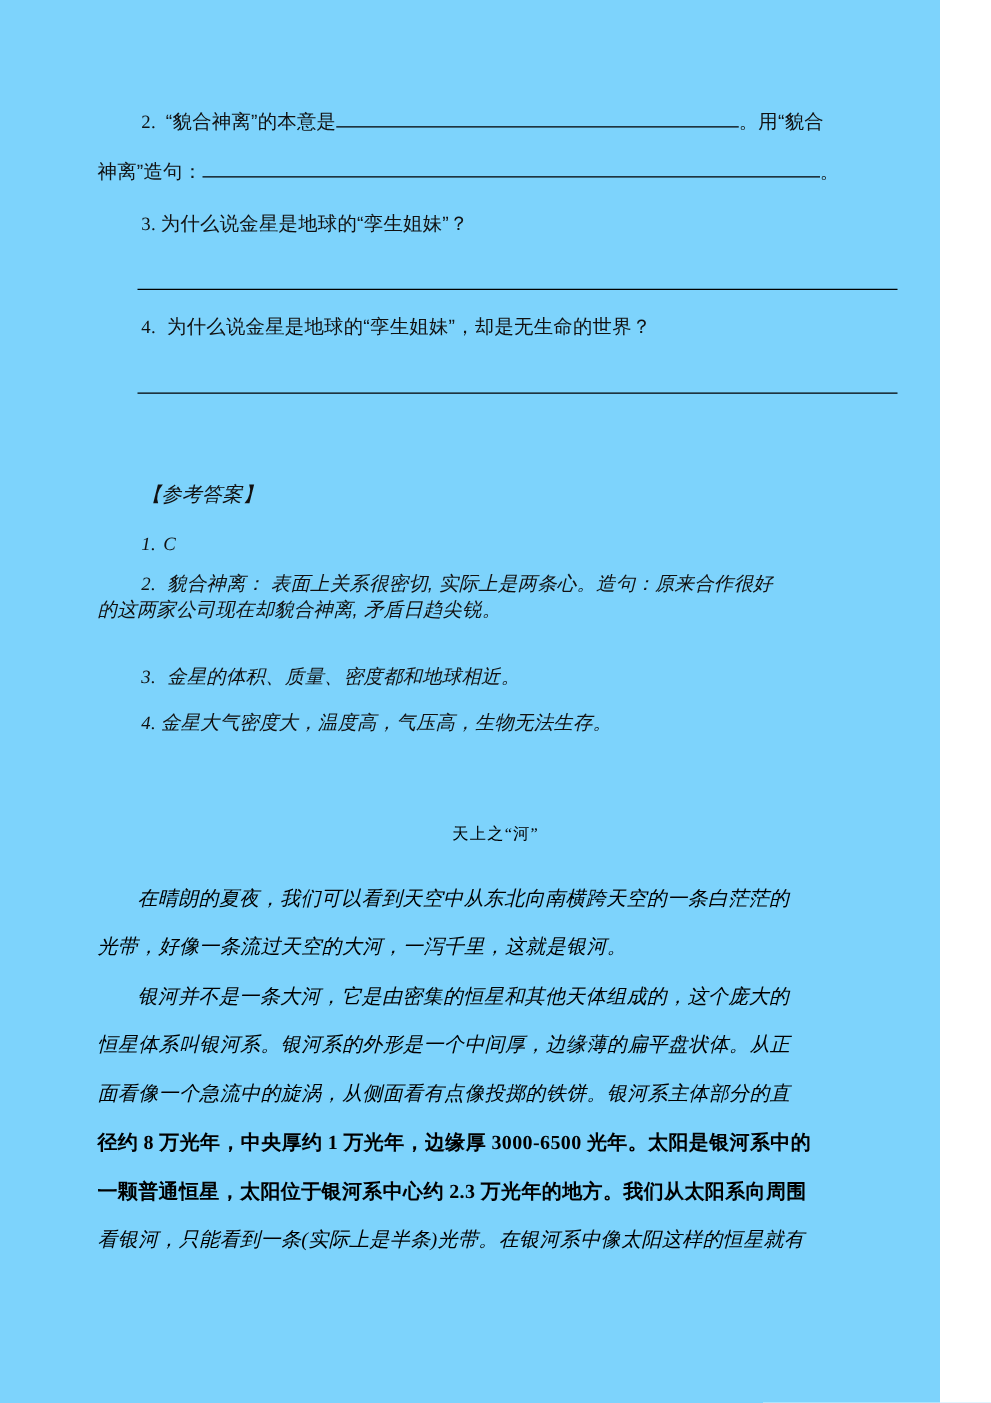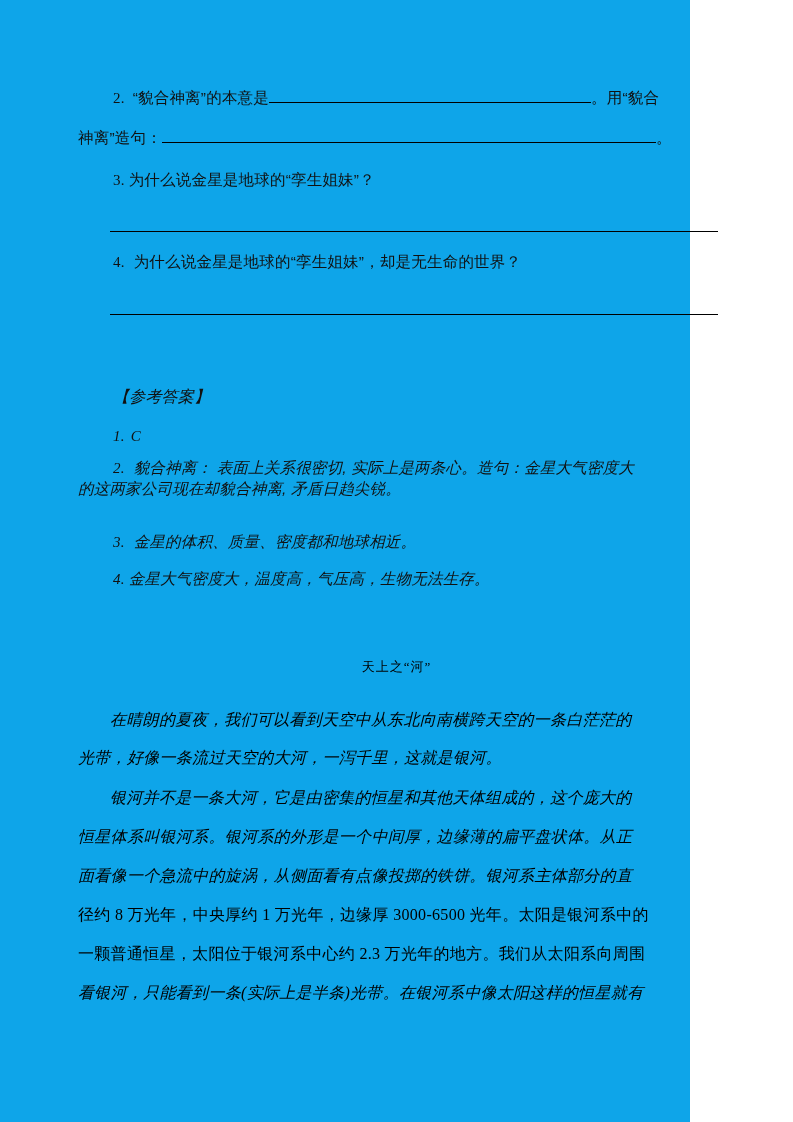"2. “貌合神离”的本意是 。用“貌合" .page { background: #0ea5e9 -> #7dd3fc; width: 690px -> 752px }
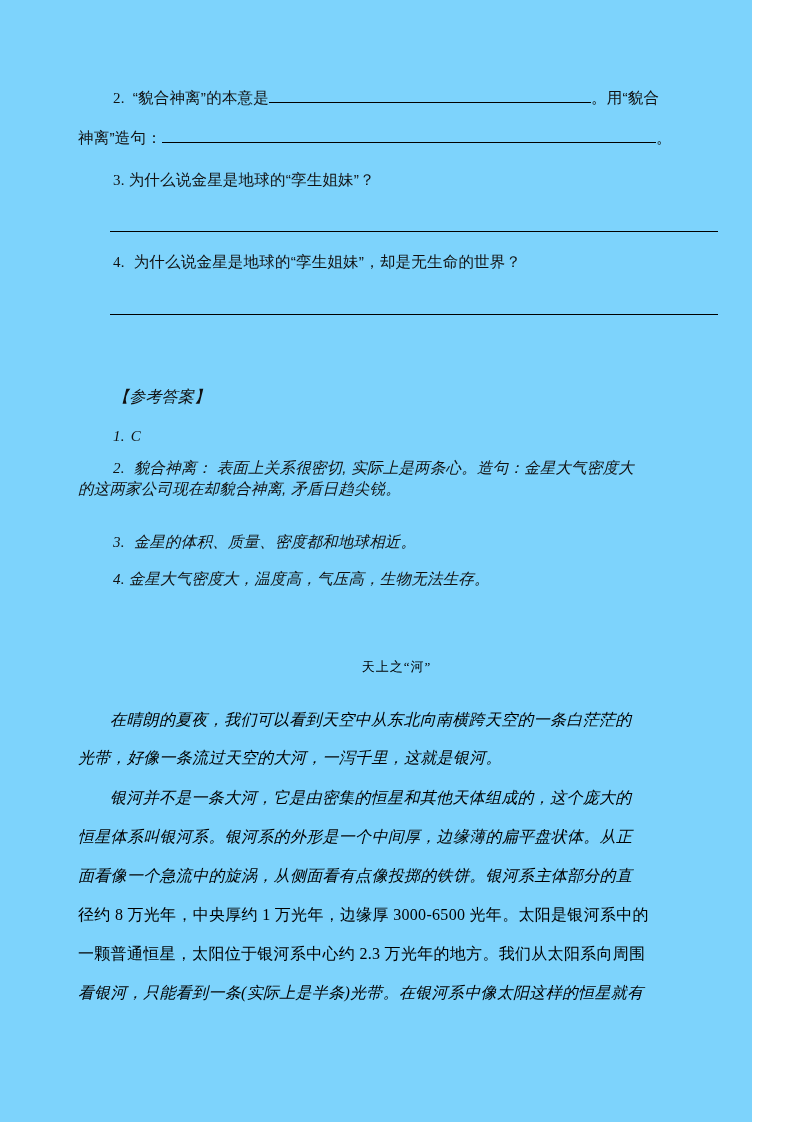"貌合神离： 表面上关系很密切, 实际上是两条心。造句：金星大气密度大" span { text: 金星大气密度大 -> 原来合作很好 }
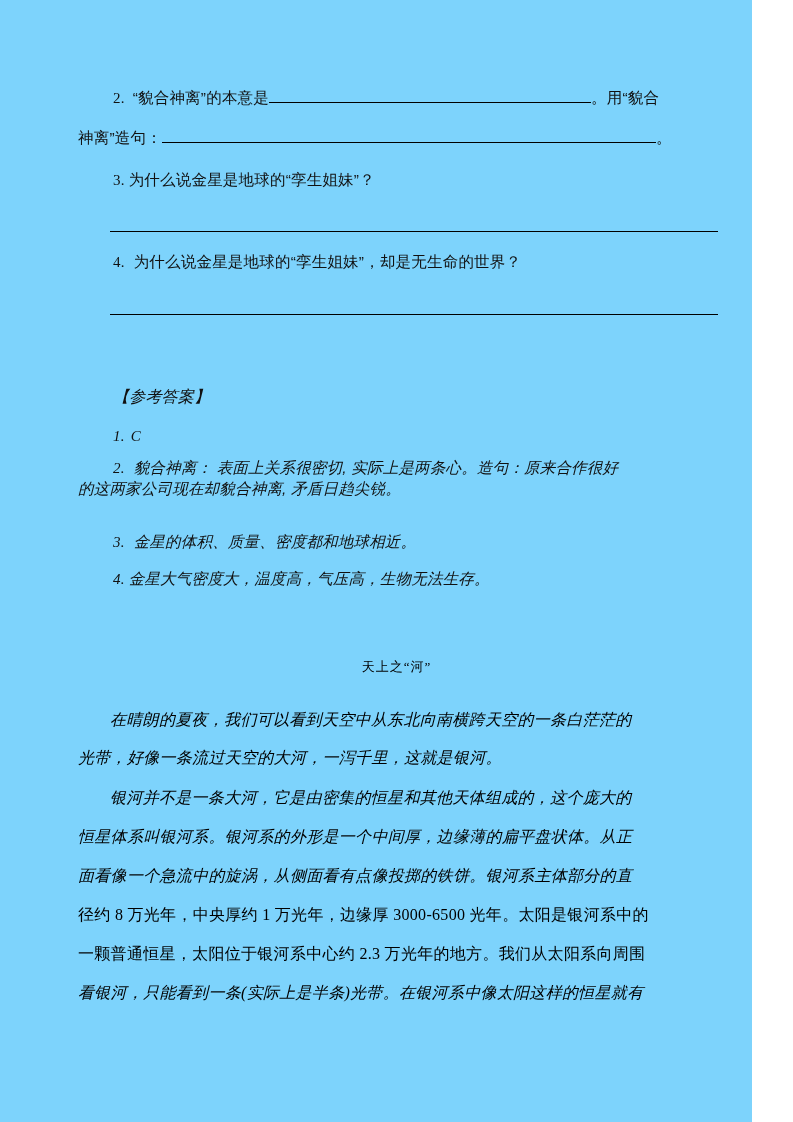"径约 8 万光年，中央厚约 1 万光年，边缘厚" .para.noital { font-weight: none -> bold }
